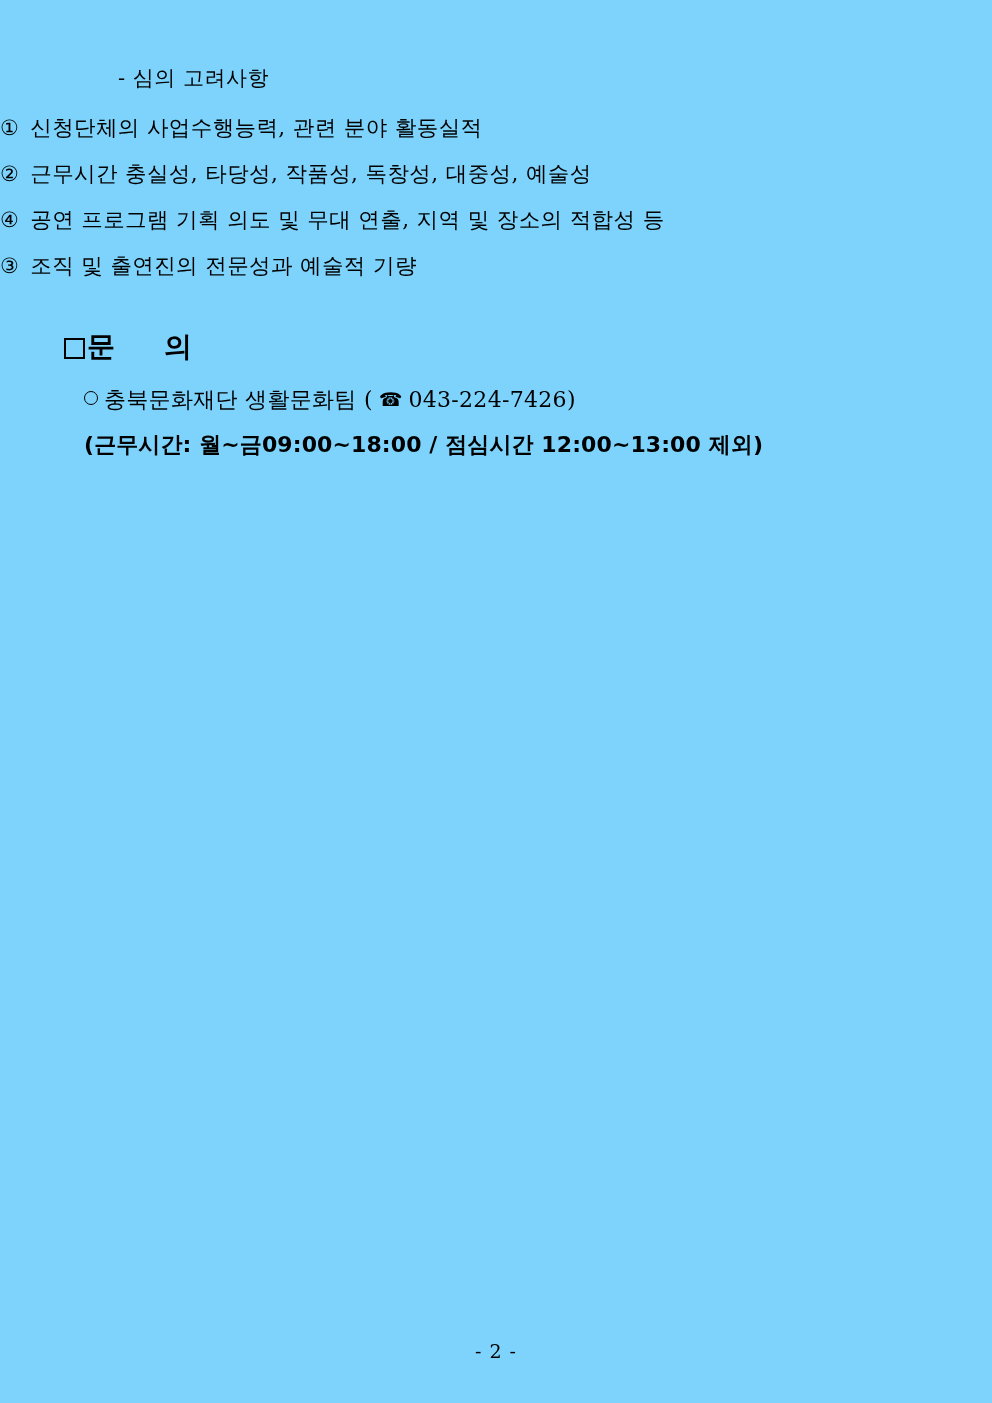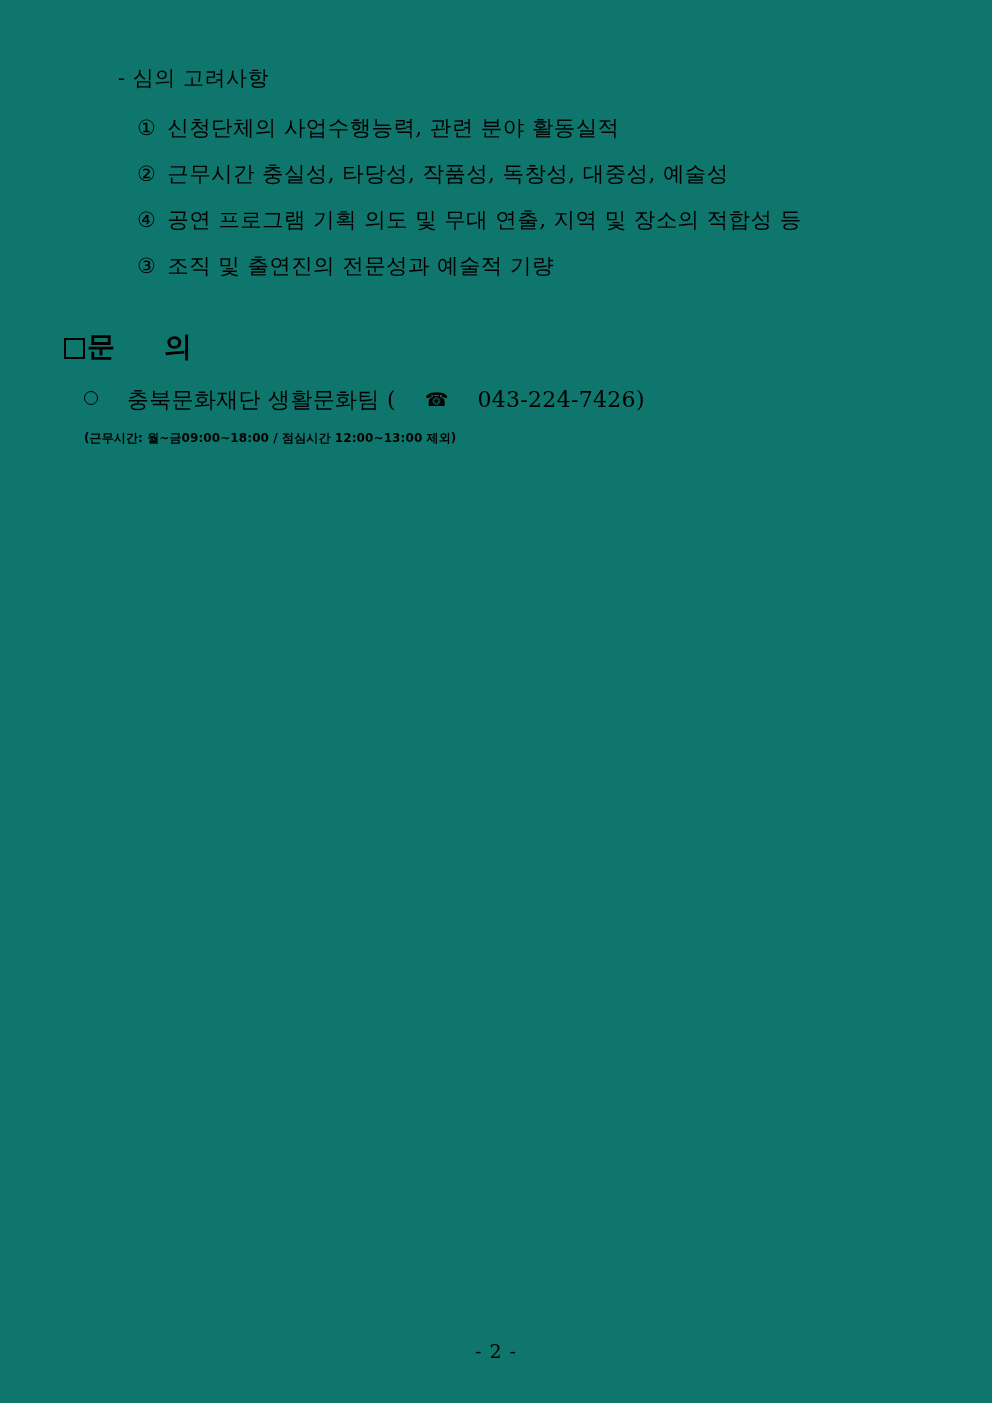"- 심의 고려사항" .page { background: #0f766e -> #7dd3fc }
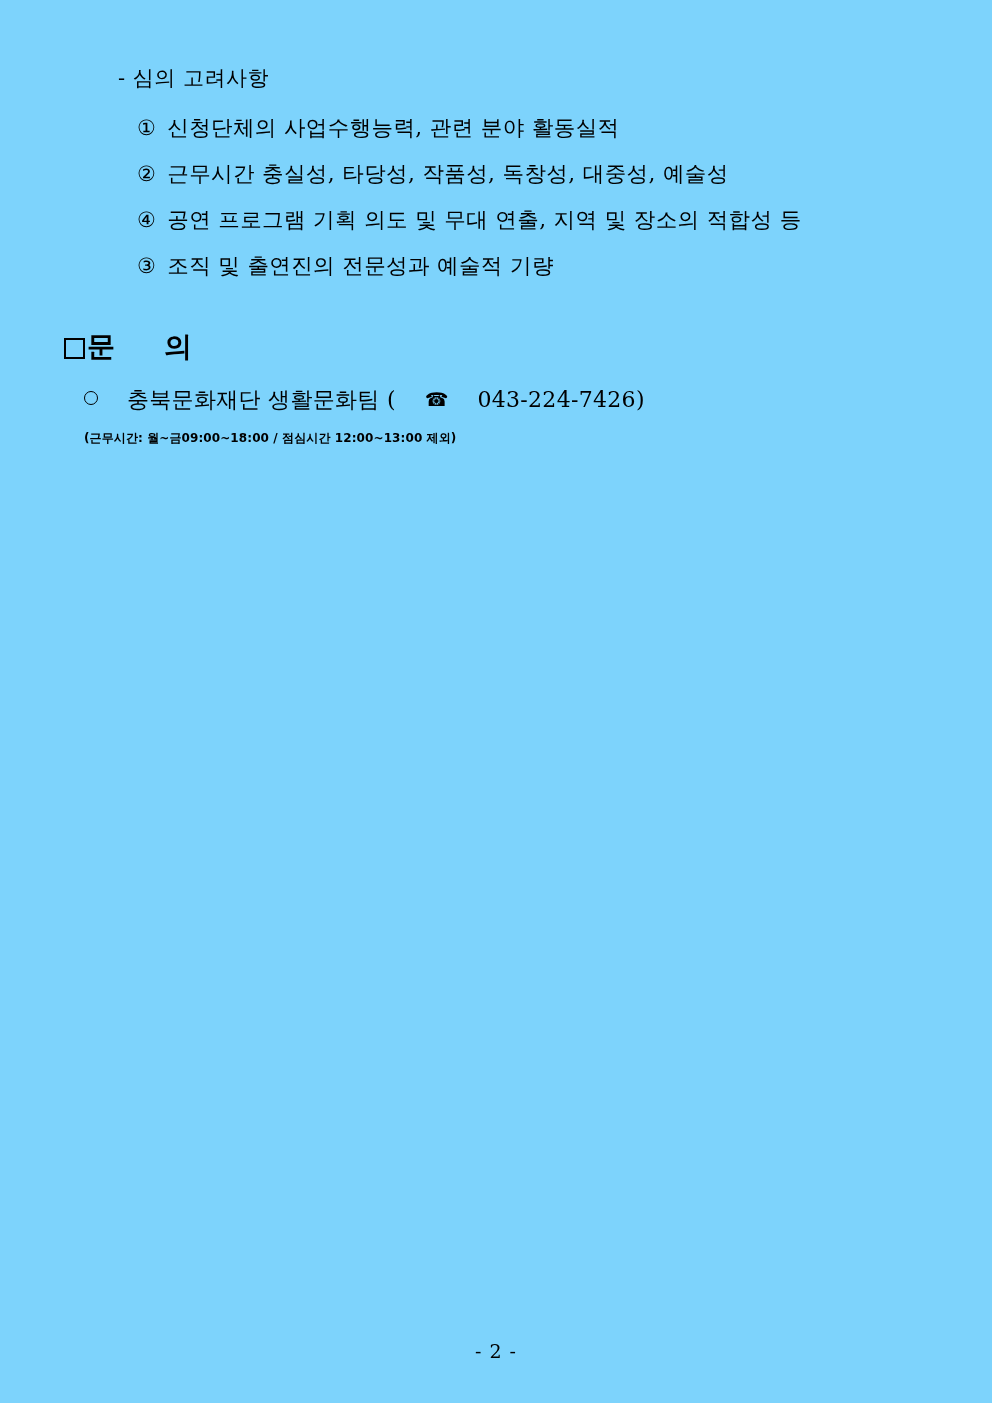"① 신청단체의 사업수행능력, 관련 분야" .review-item { padding-left: 137px -> none }
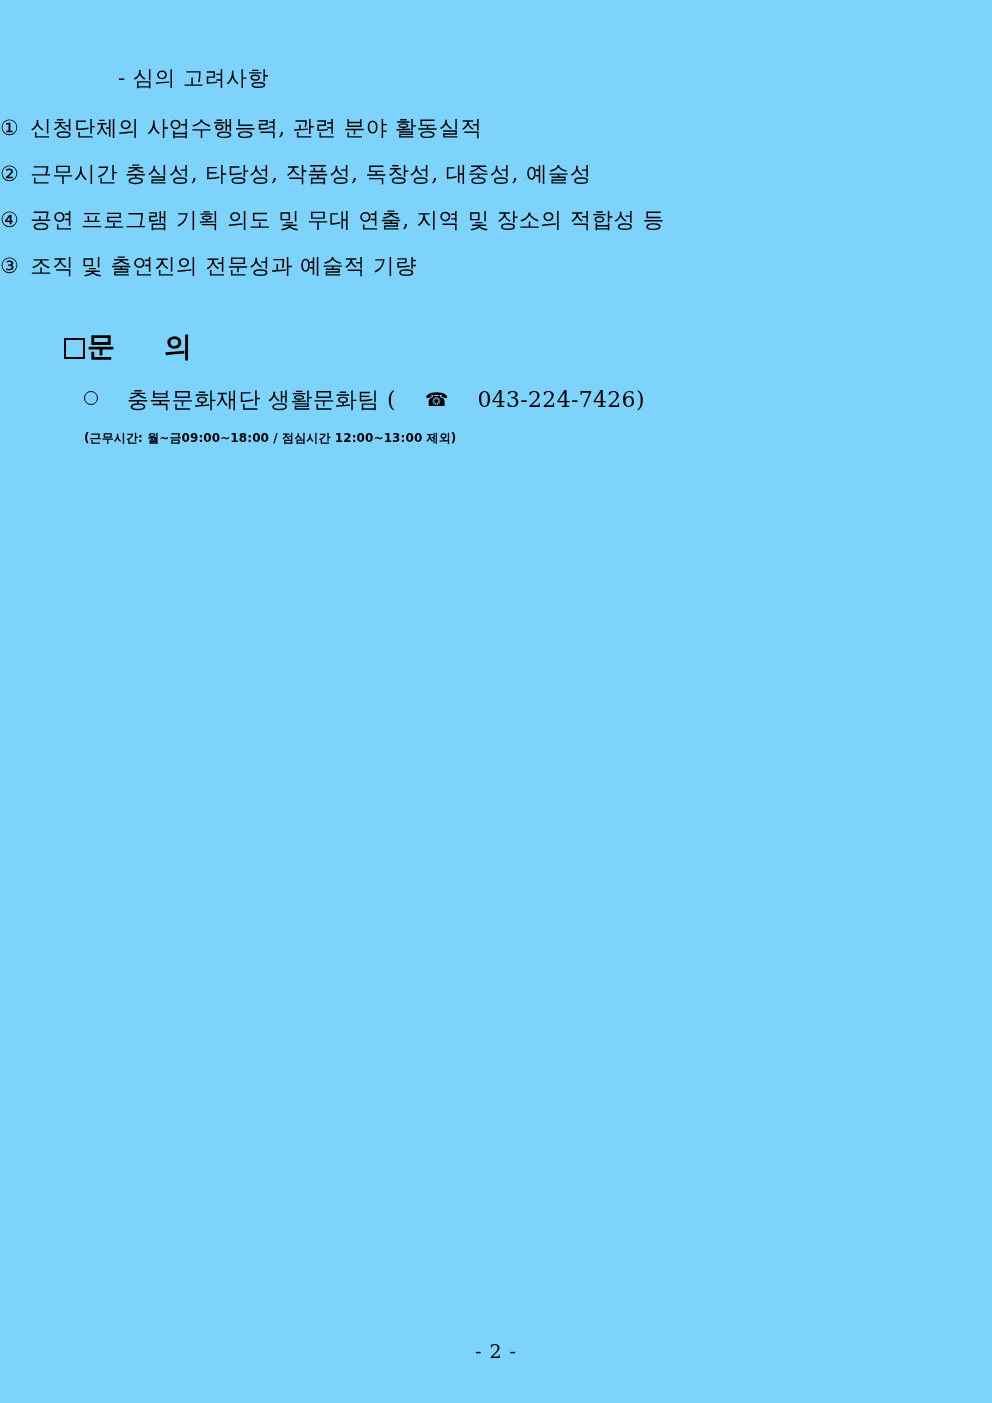"충북문화재단 생활문화팀 (" .contact-line { gap: 29px -> 6px }
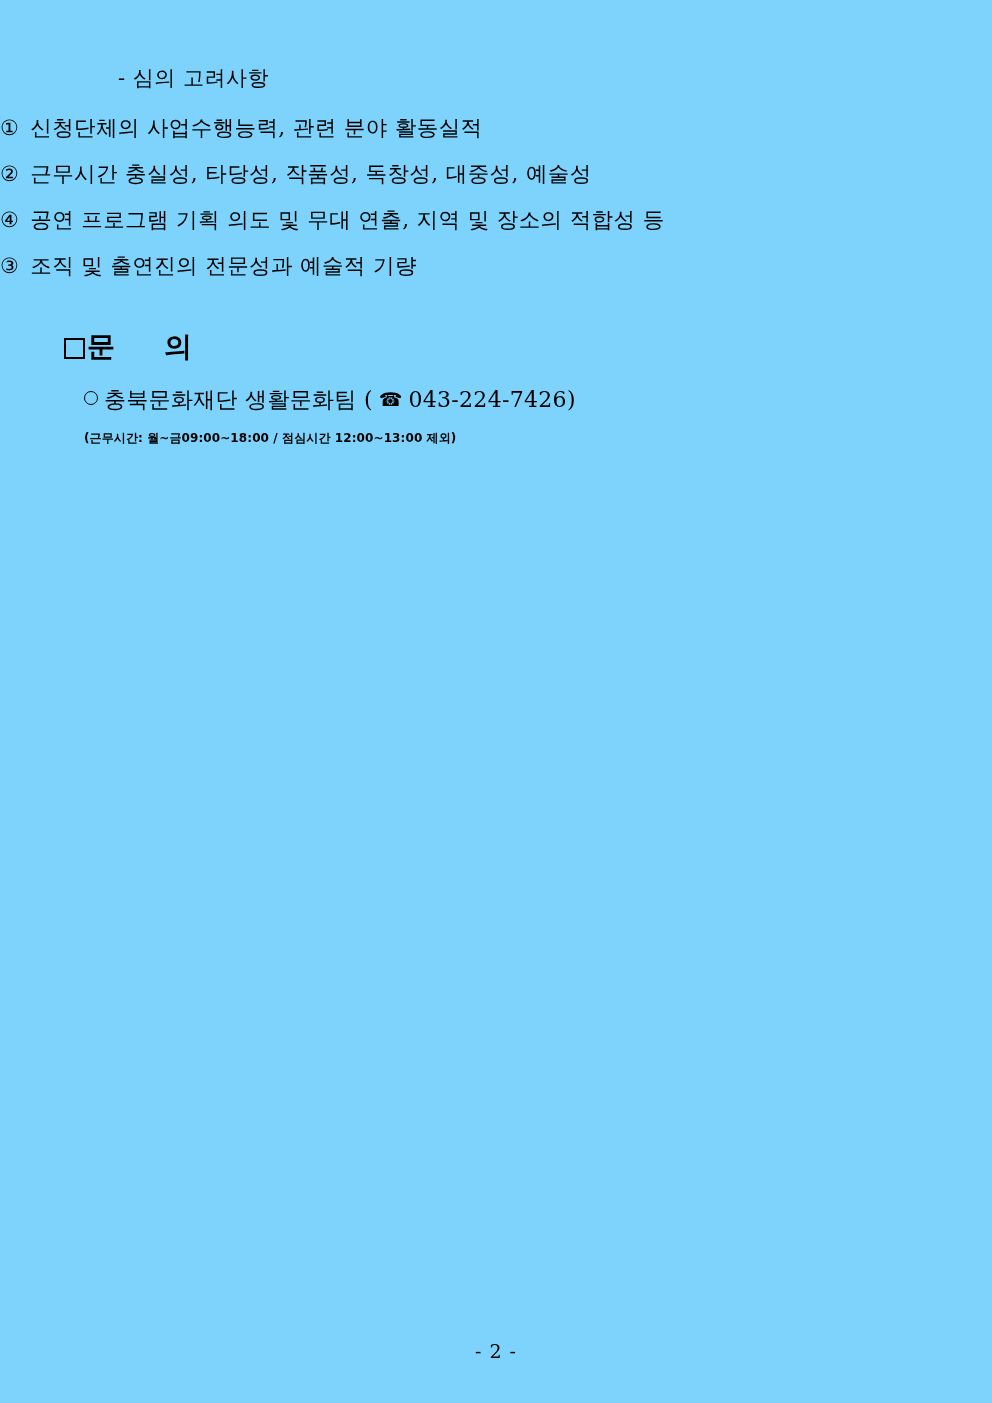"(근무시간: 월~금09:00~18:00 / 점심시간 12:00~13:00" .hours-line { font-size: 12px -> 22px }
